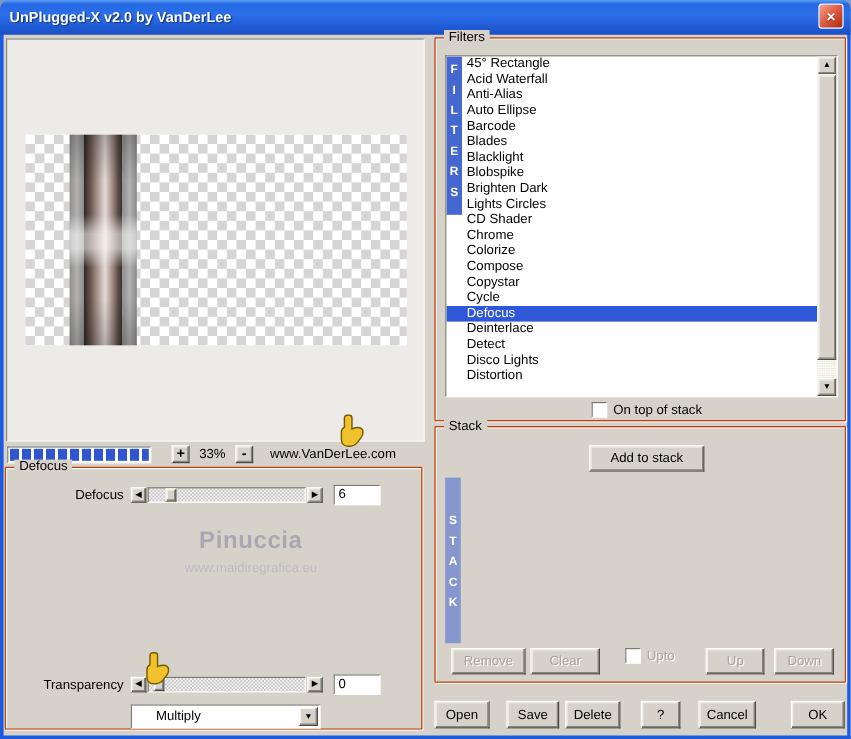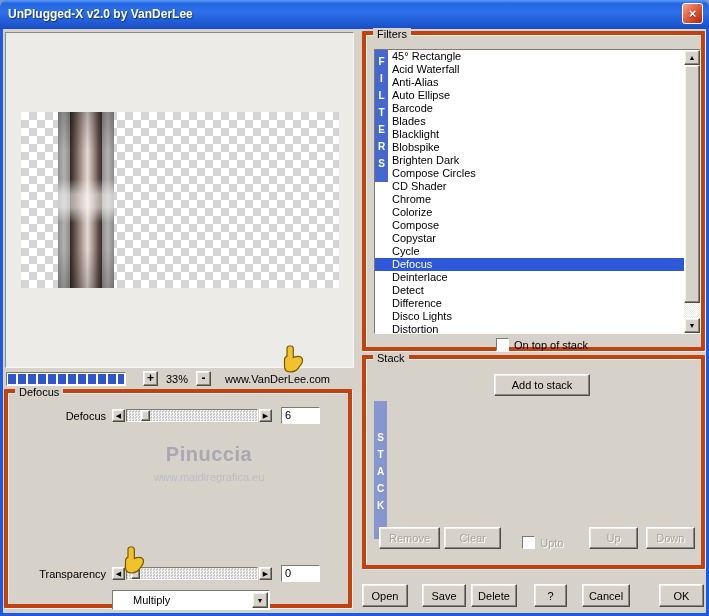"Filters" .groupbox { border: 4px solid #c2410c -> 1px solid #c2410c }
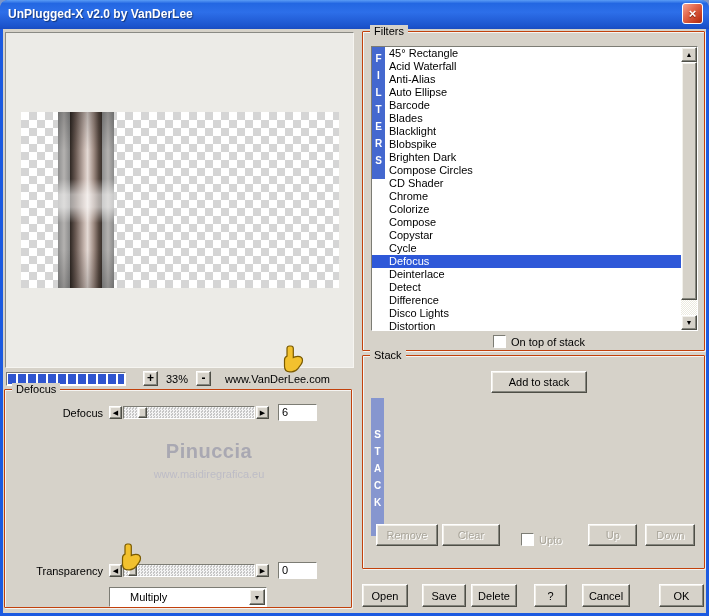"Compose Circles" div.list-item { text: Compose -> Lights }
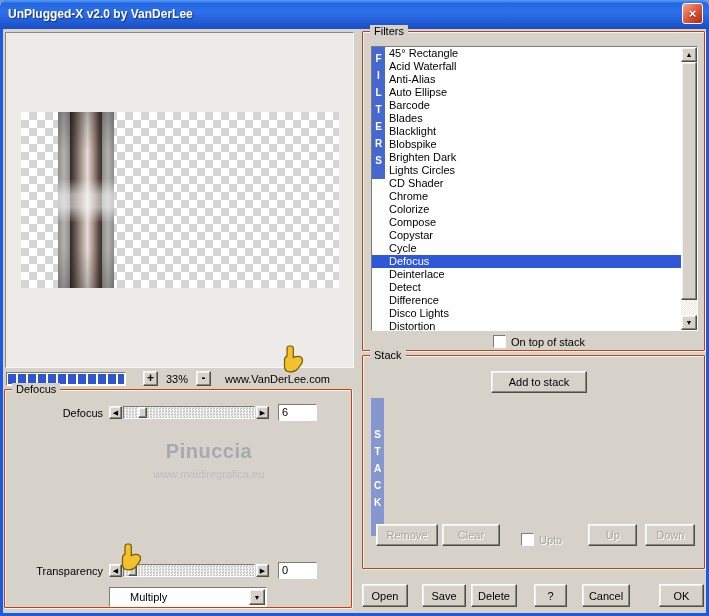"Difference" div.list-item { html: <div>Difference</div> -> none }
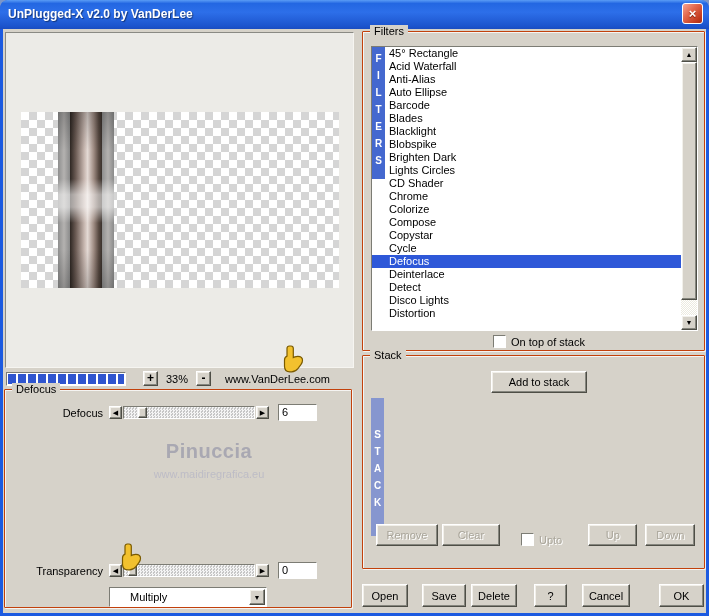"Remove" .stack-controls { align-items: flex-end -> flex-start; top: 168px -> 184px }
